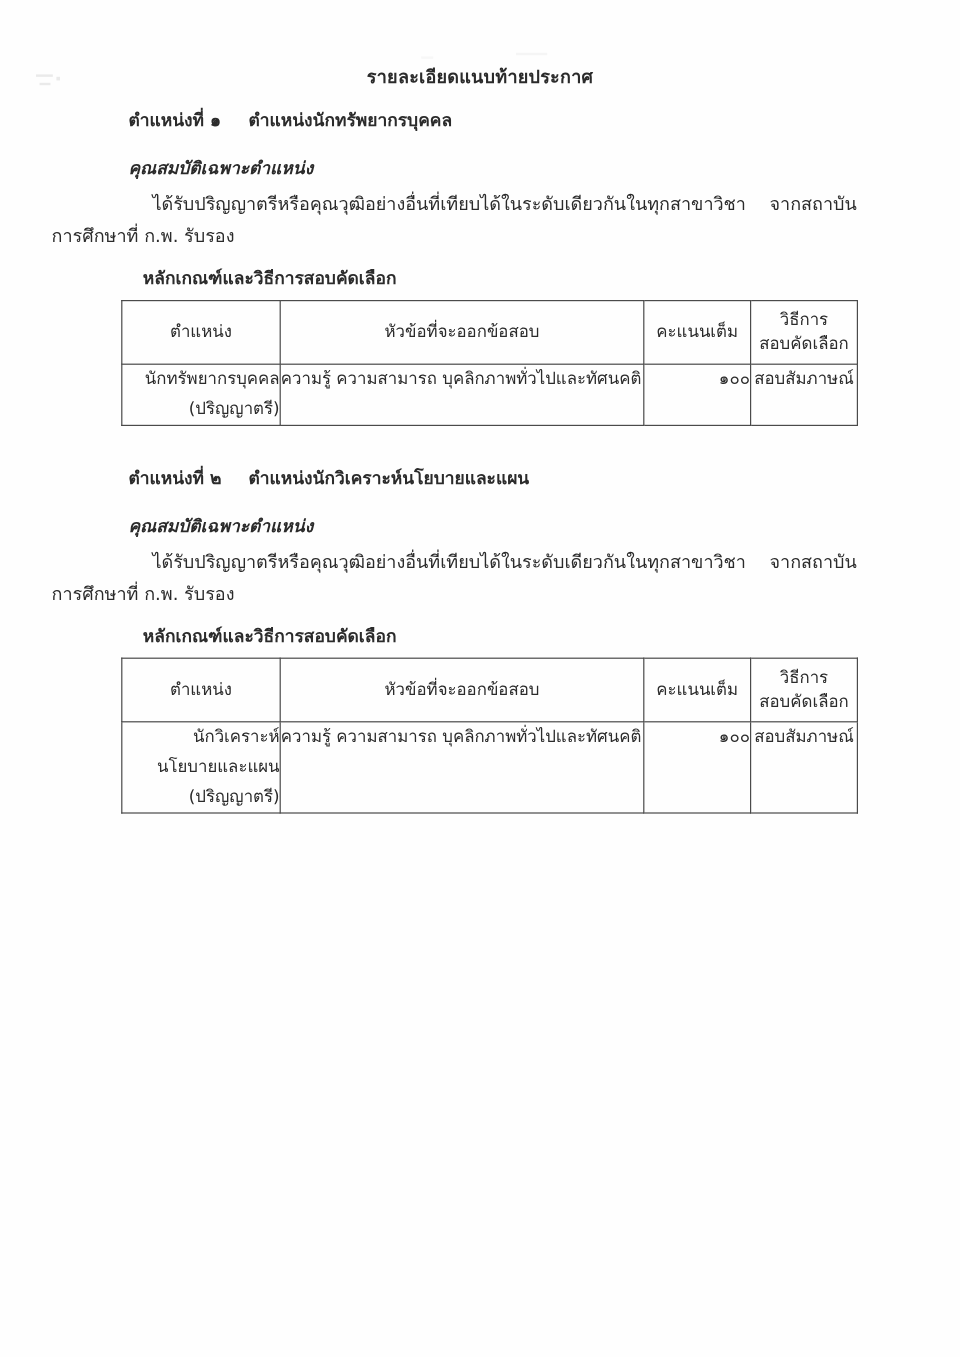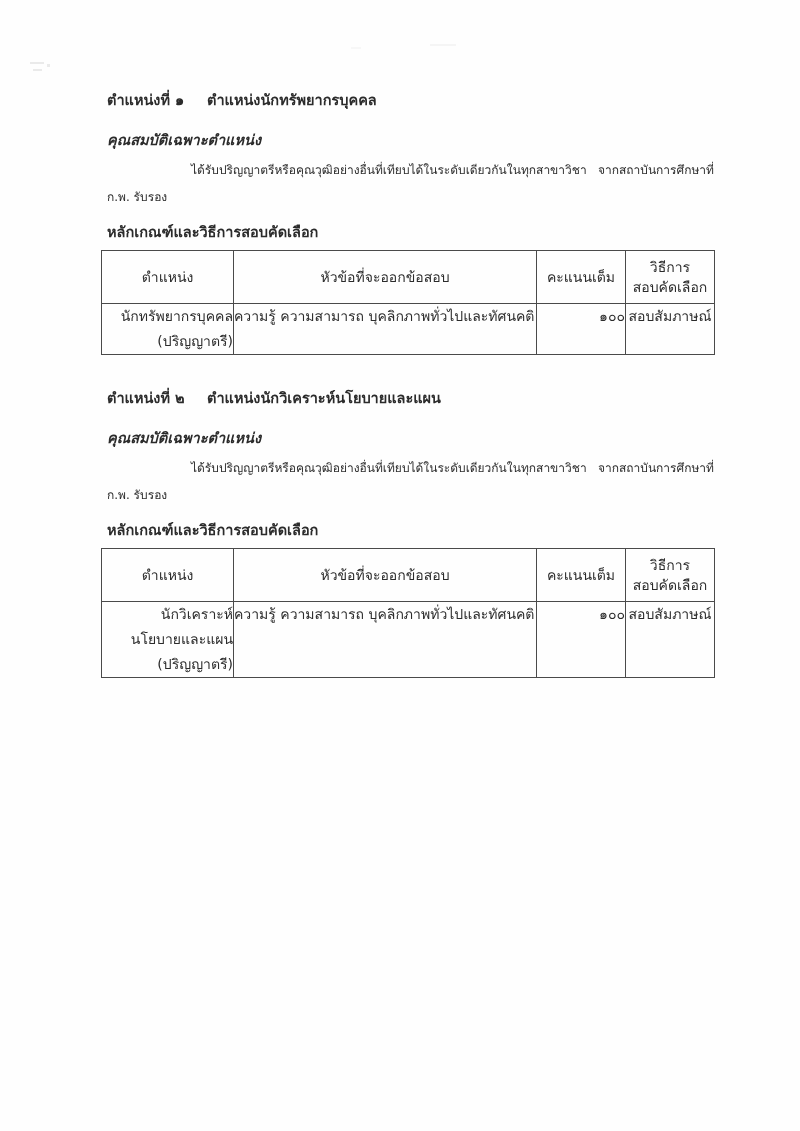"รายละเอียดแนบท้ายประกาศ" div.doc-title { html: none -> <div>รายละเอียดแนบท้ายประกาศ</div> }
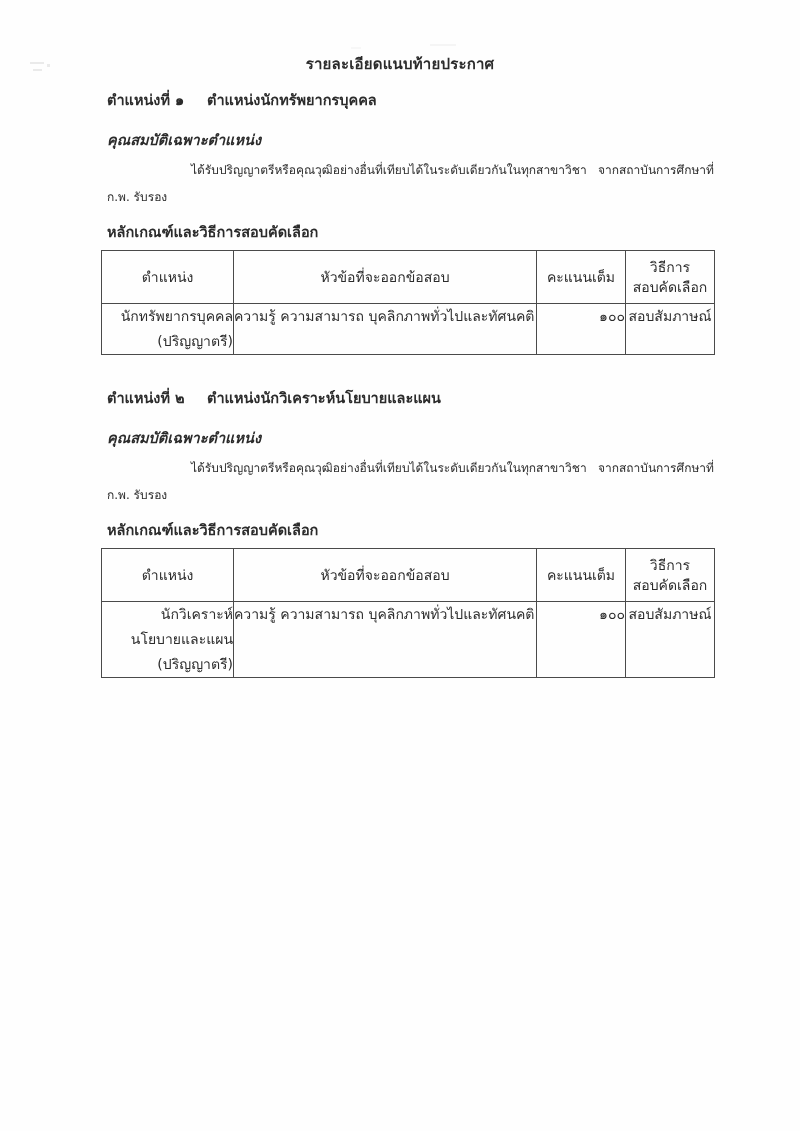"ได้รับปริญญาตรีหรือคุณวุฒิอย่างอื่นที่เท" .qual-para { font-size: 12px -> 15px; padding-left: 107px -> 43px }
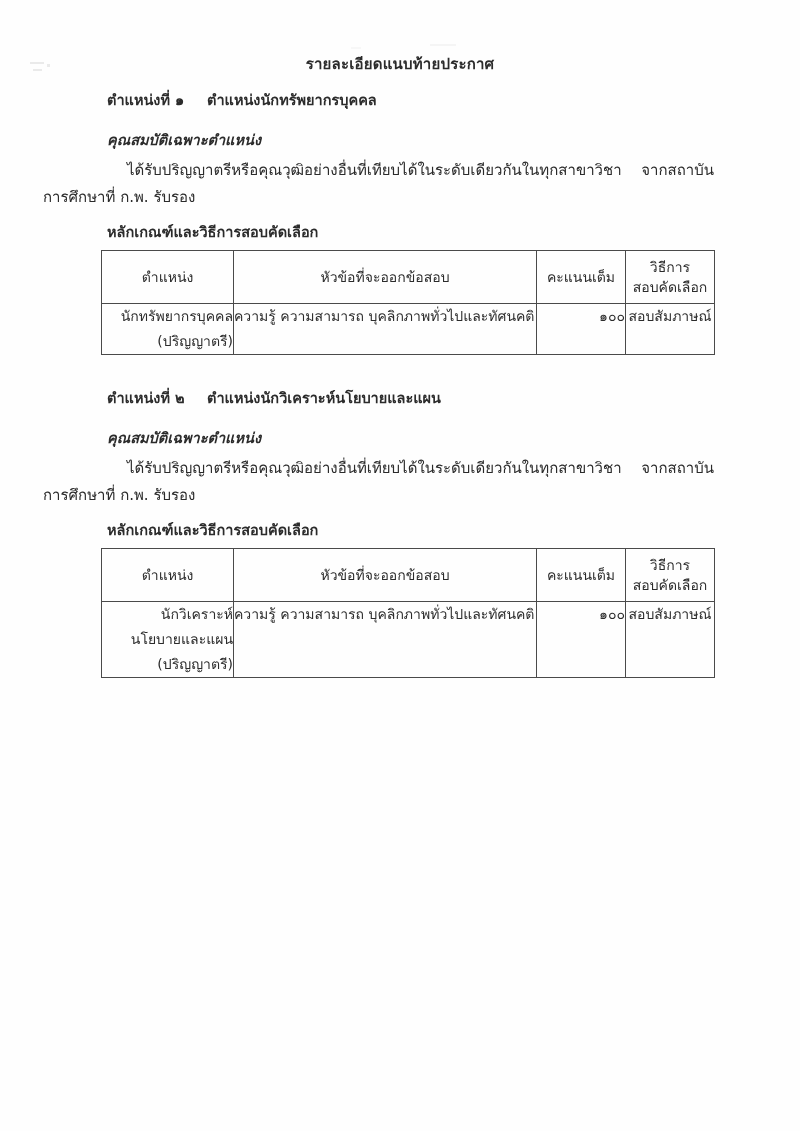"หลักเกณฑ์และวิธีการสอบคัดเลือก" .criteria-heading { margin-left: none -> 12px }
